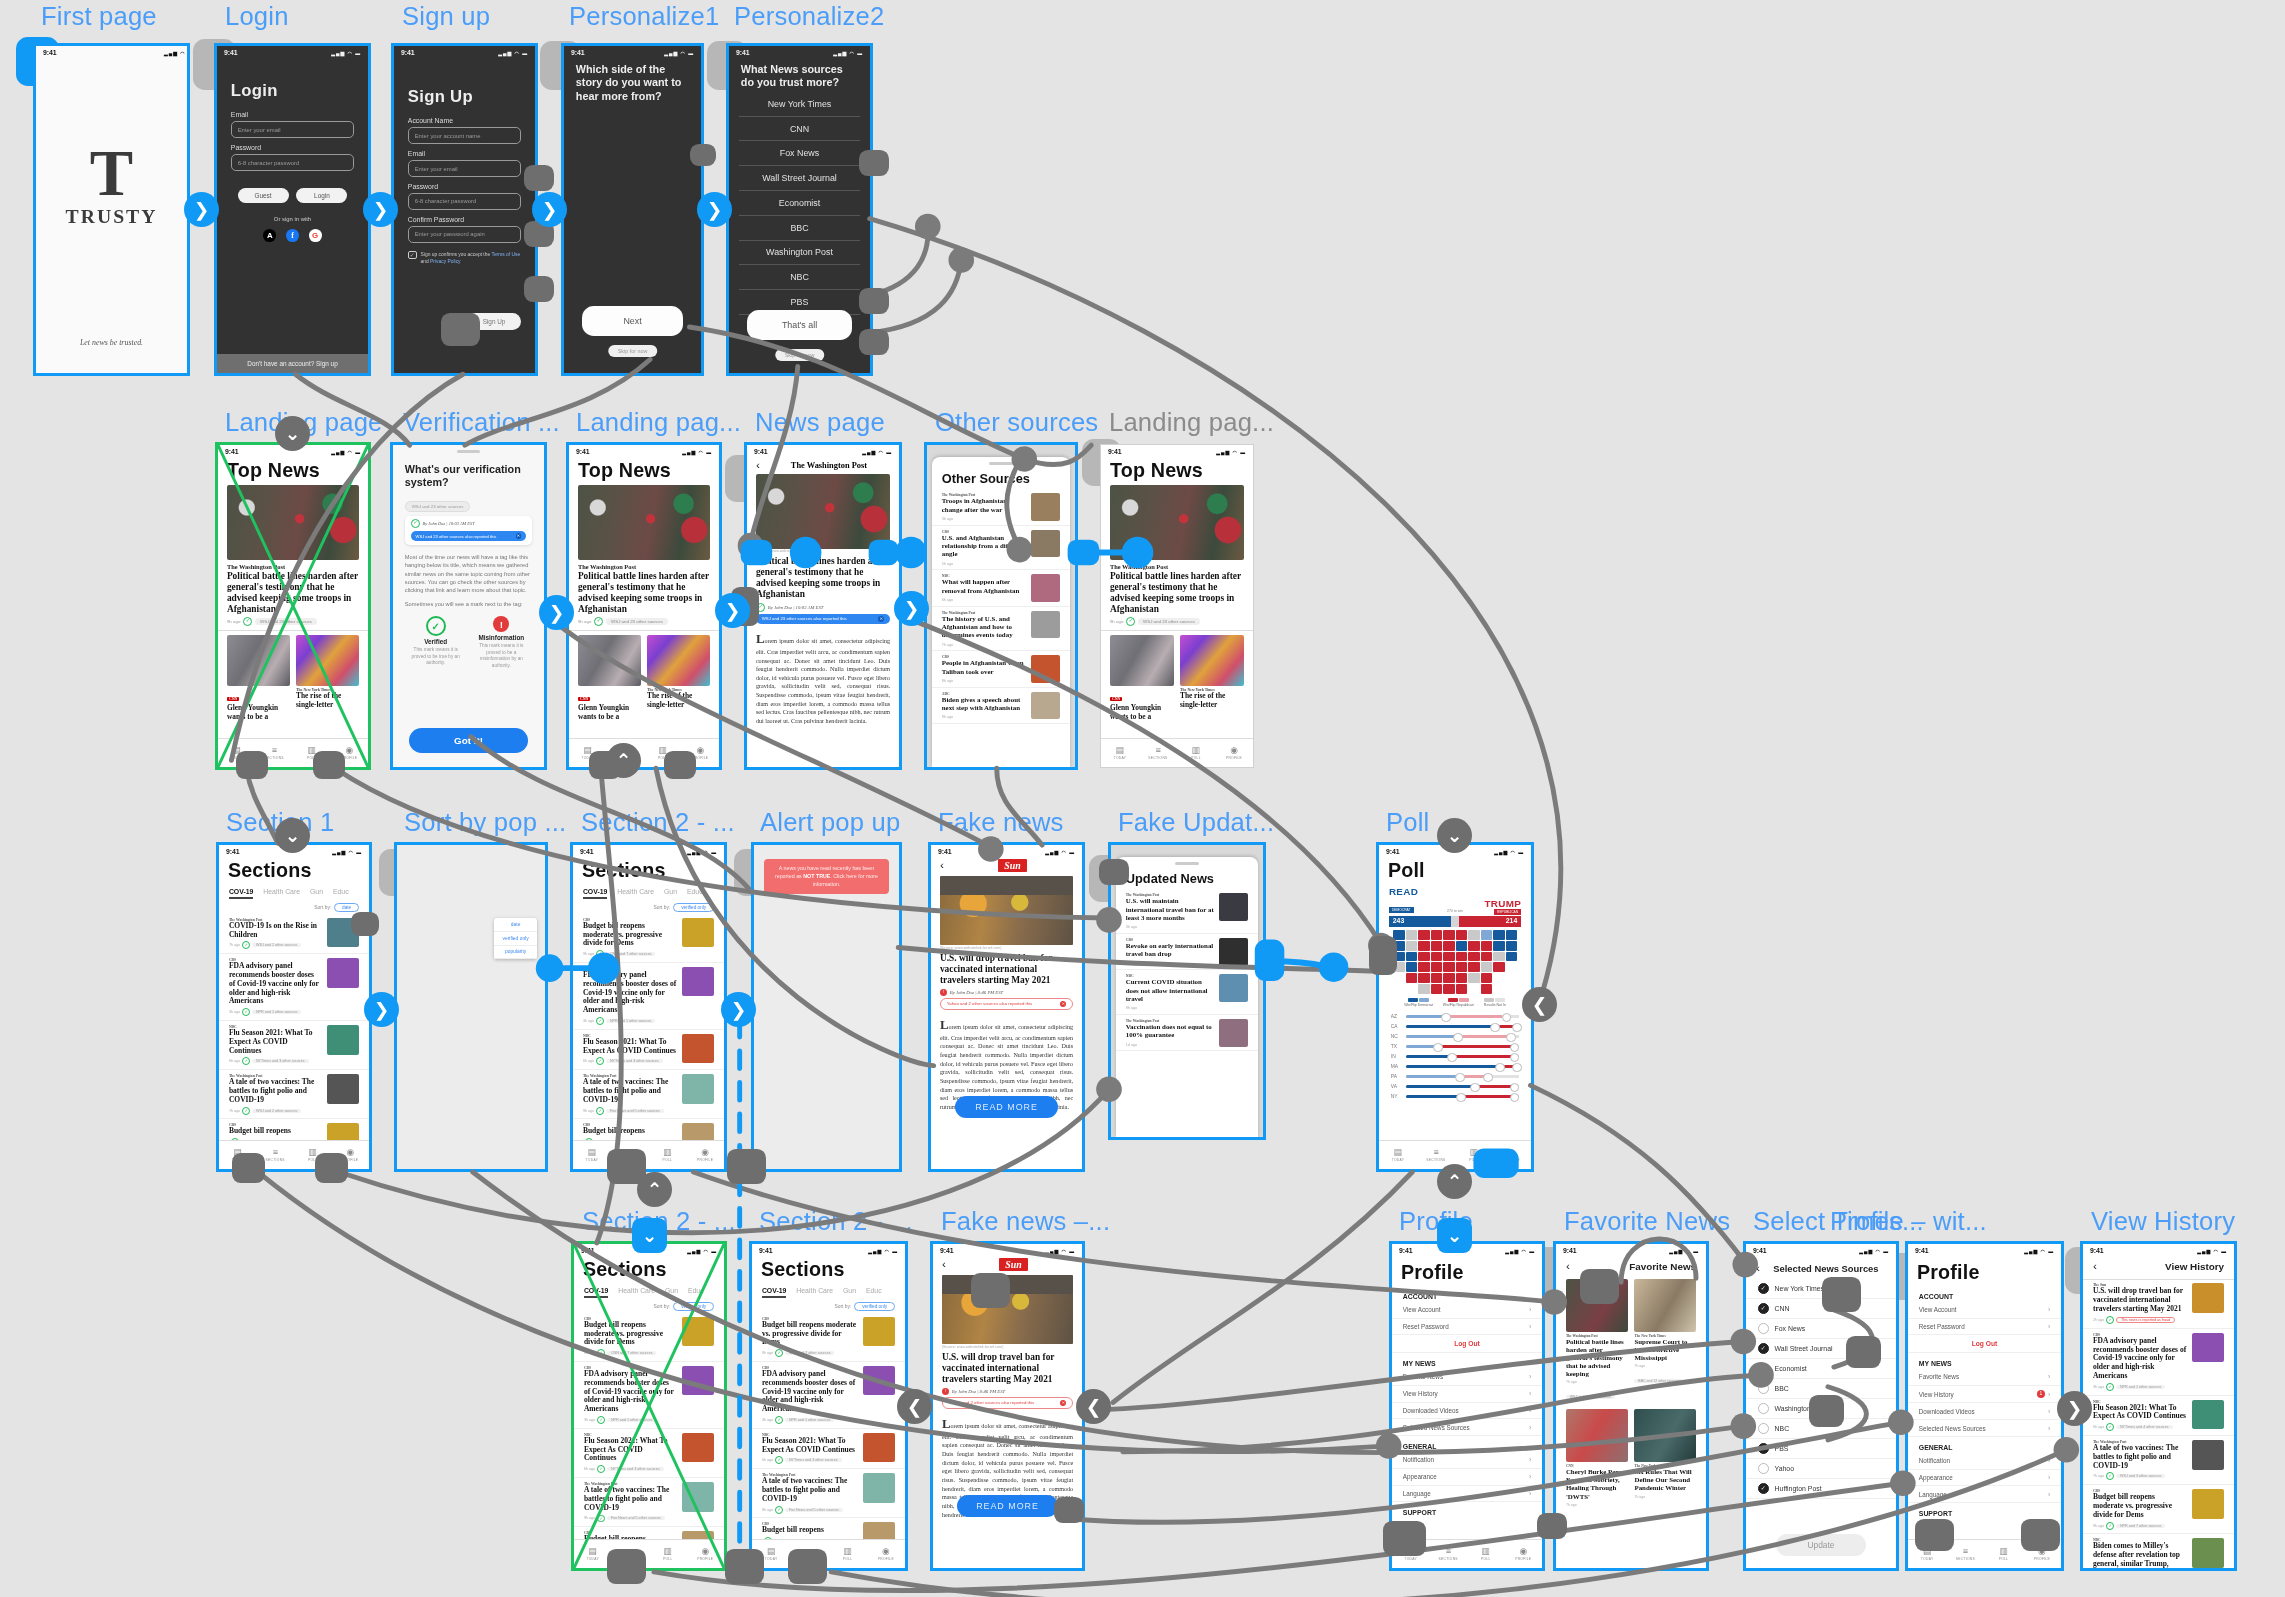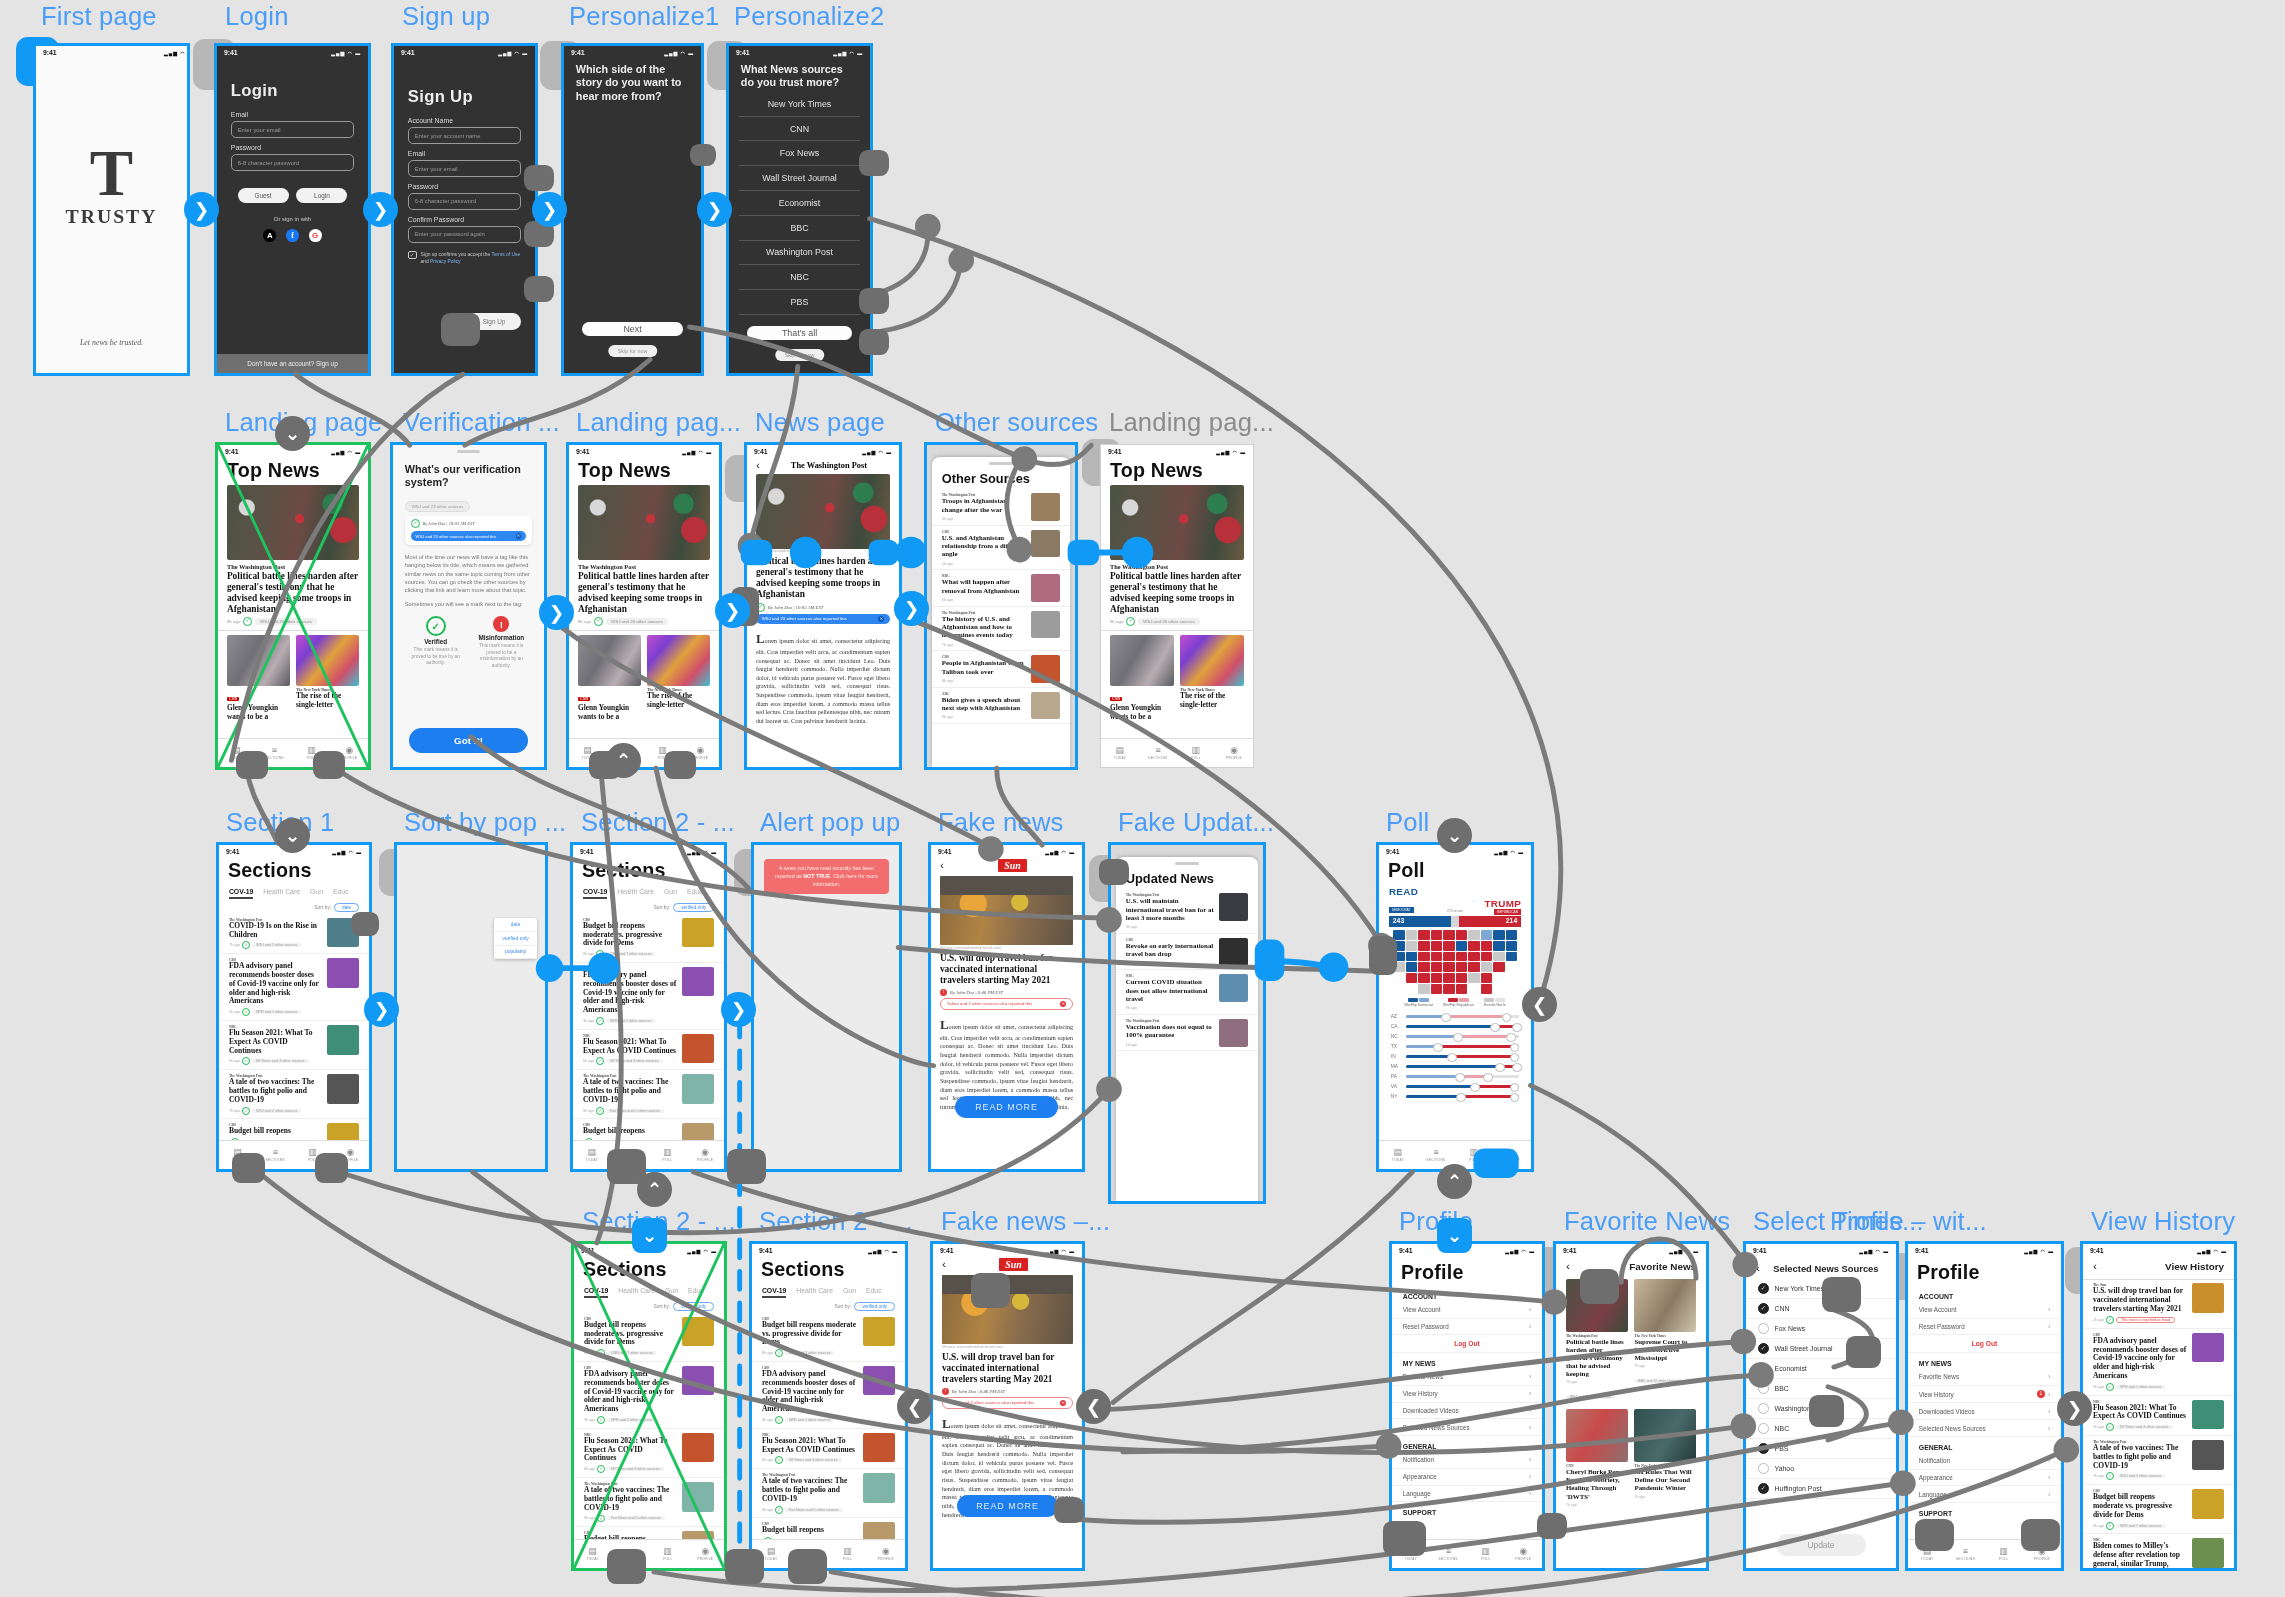"Next" .pz .primary { padding: 2px 0 -> 10px 0 }
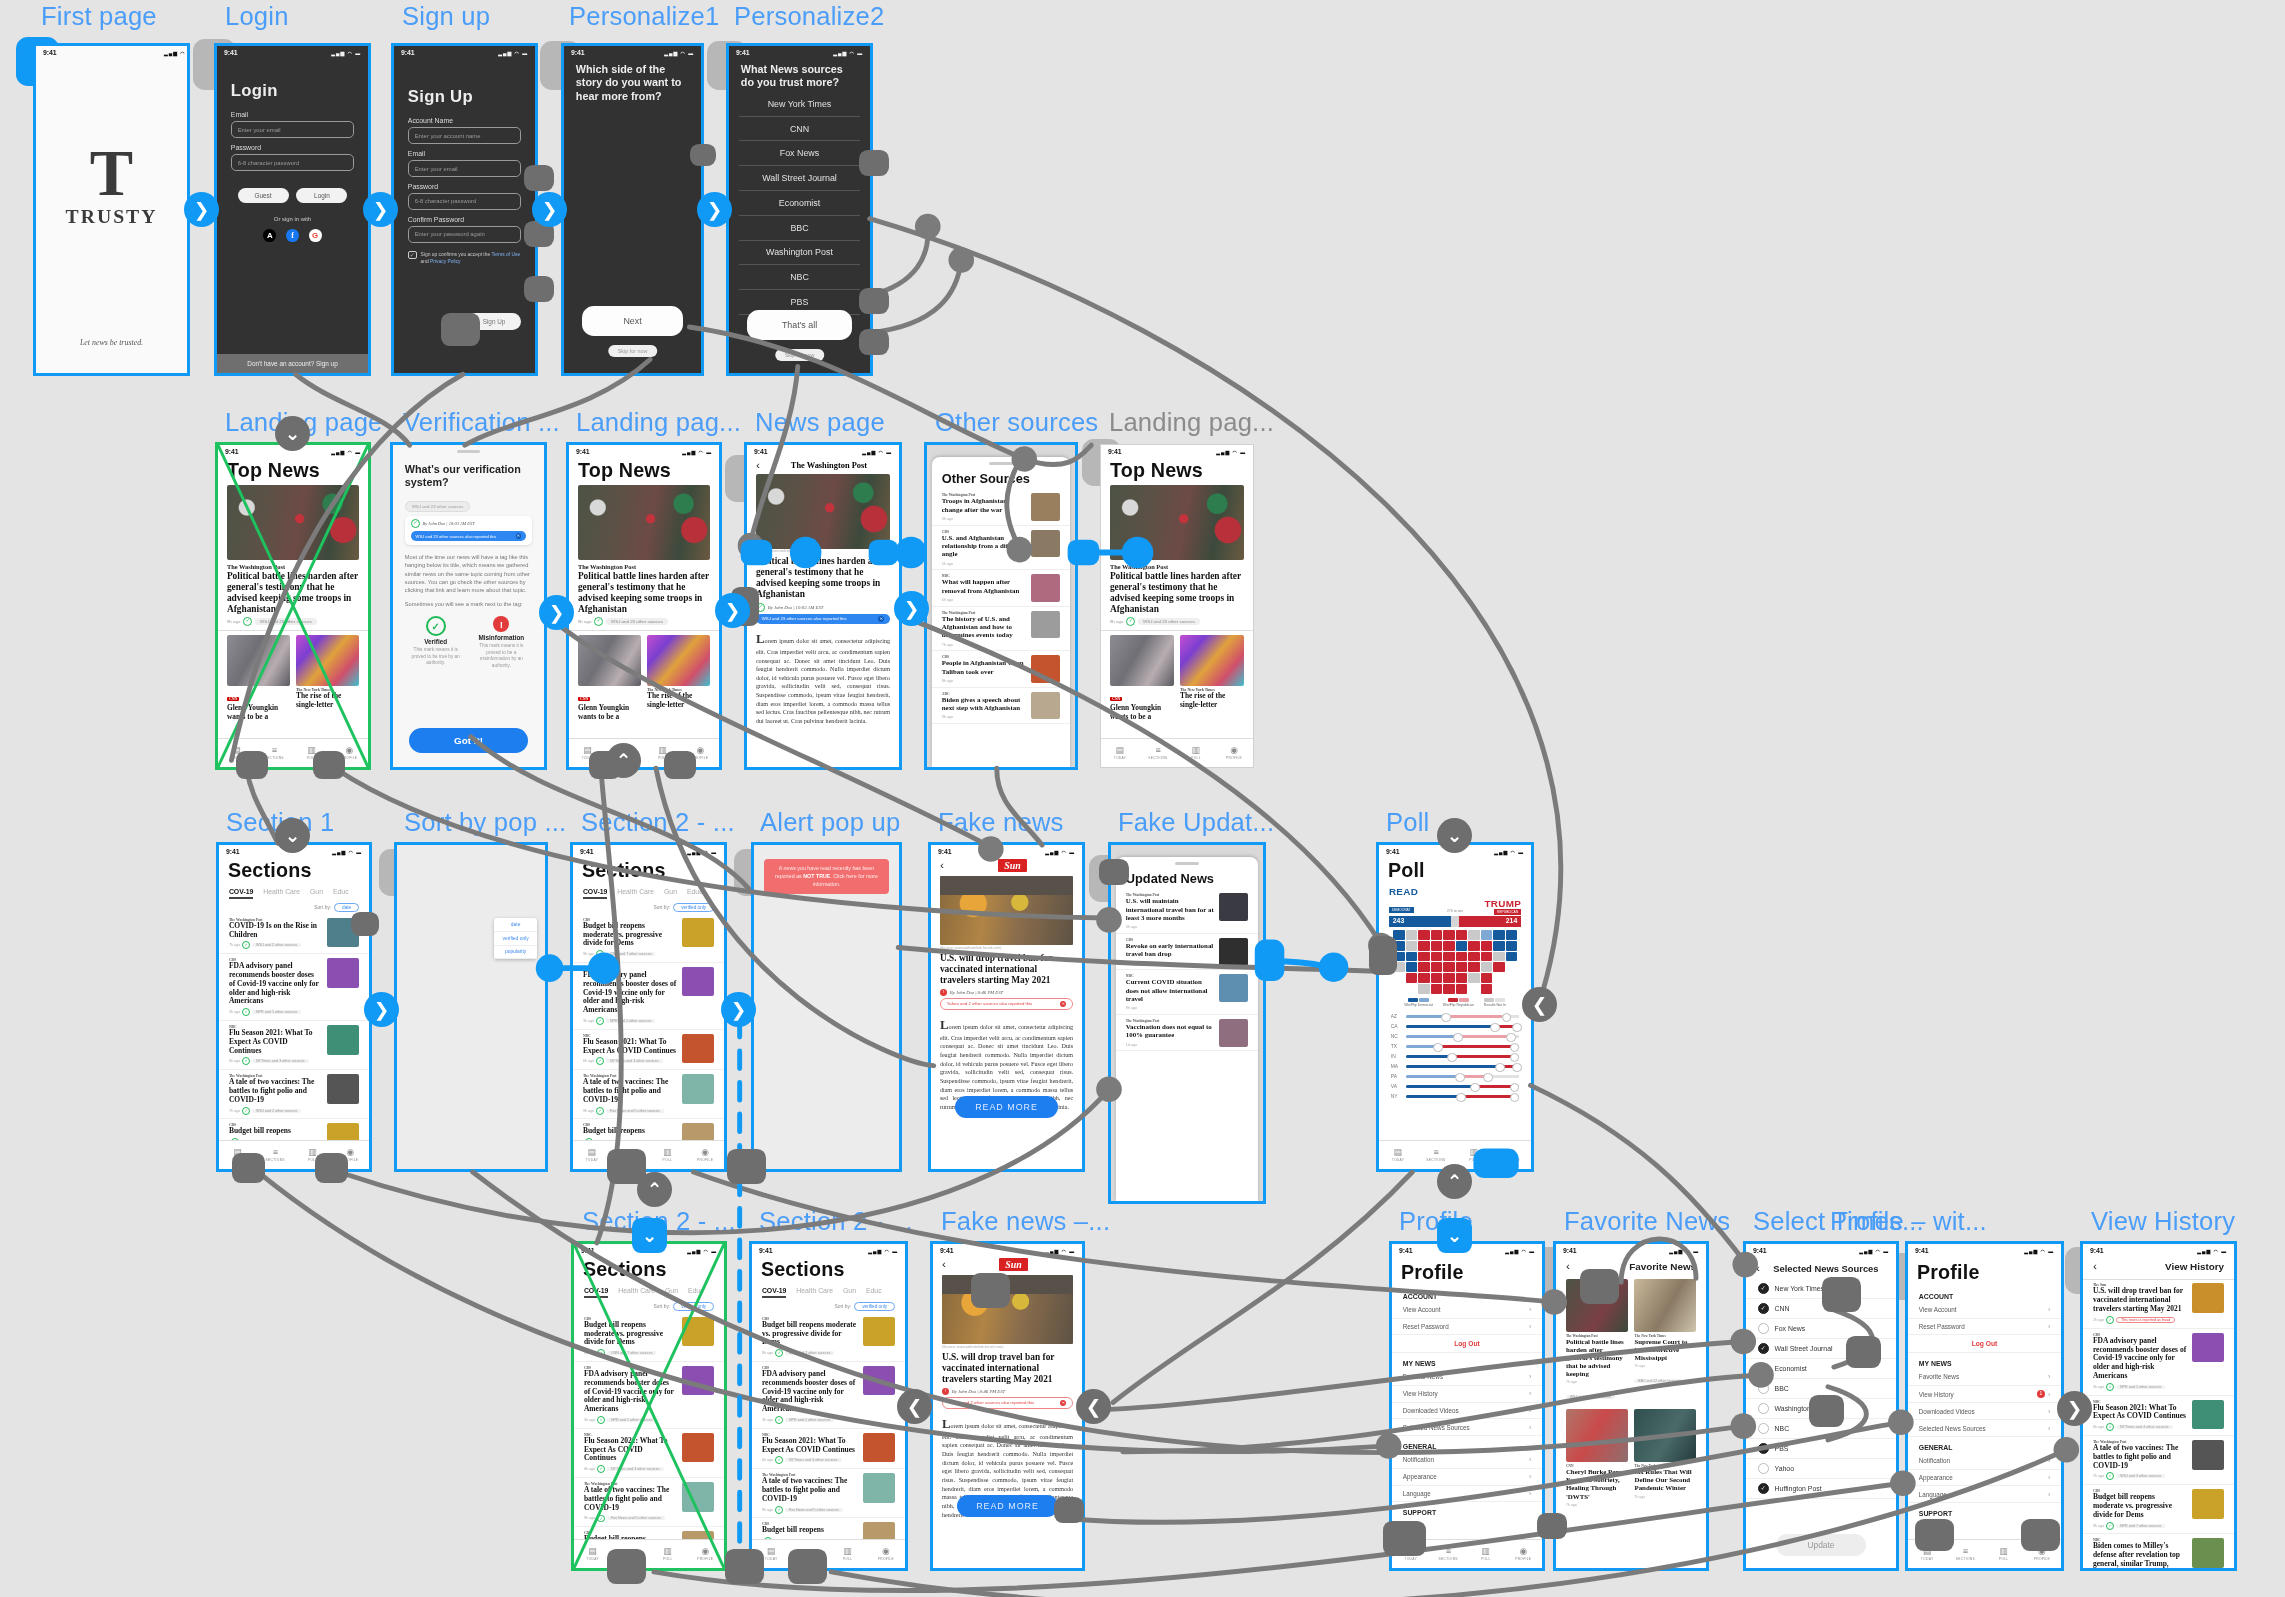"Updated News" div.frame { height: 356px -> 292px }
